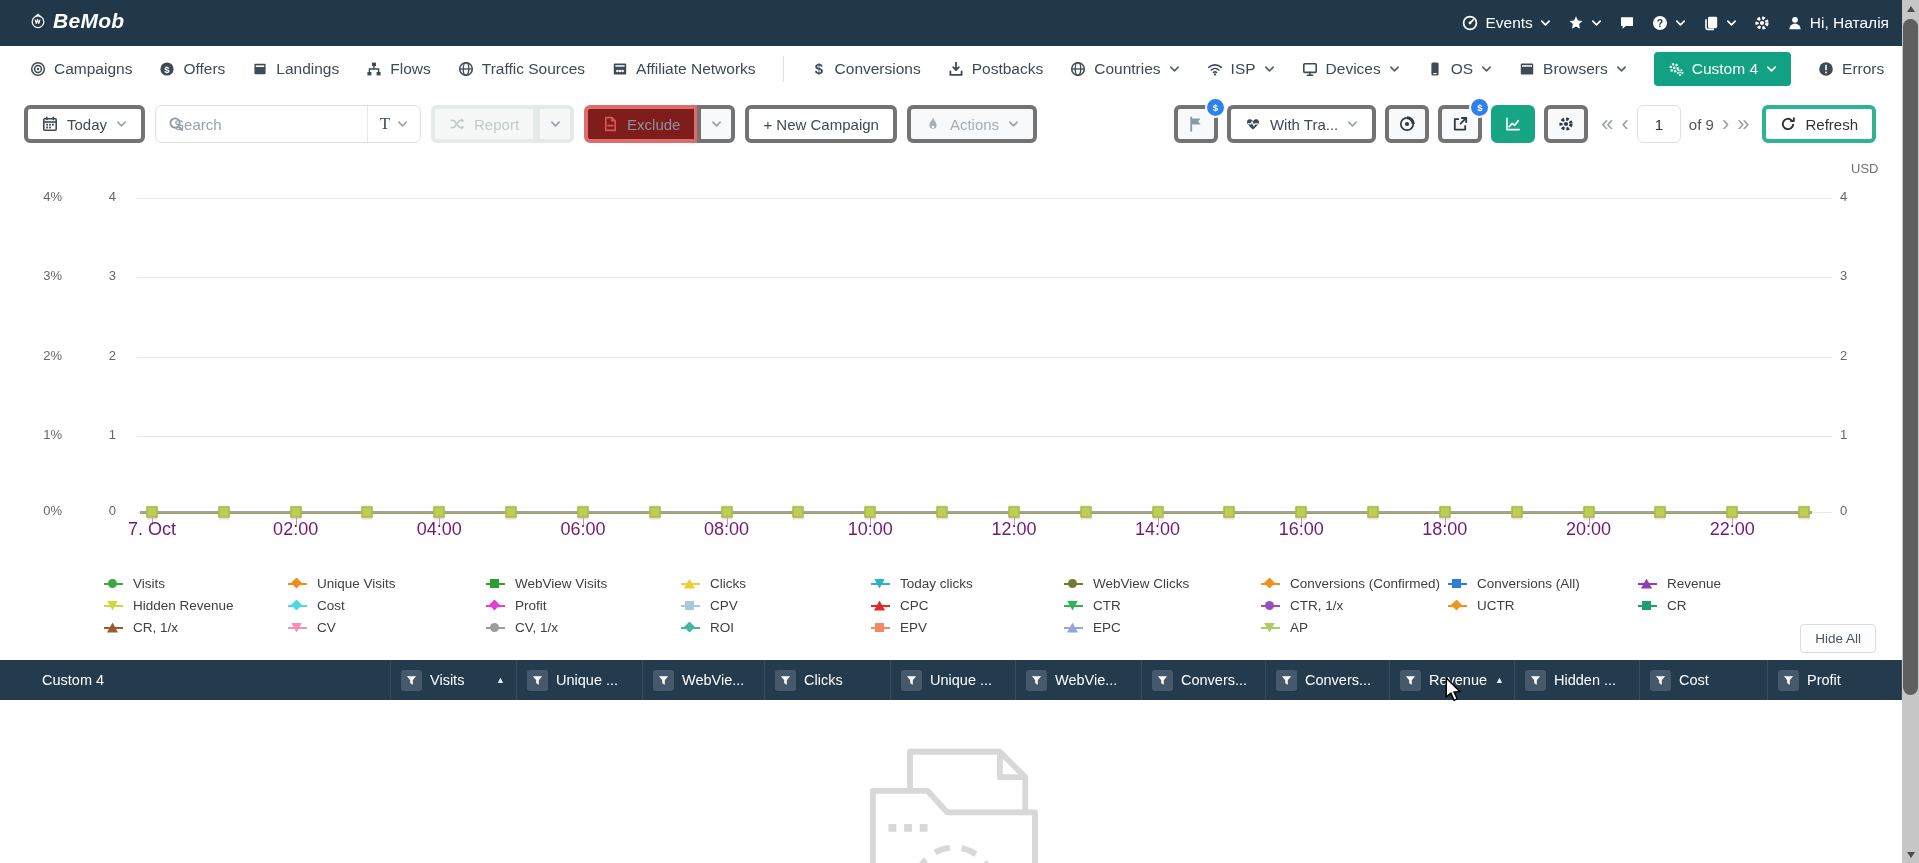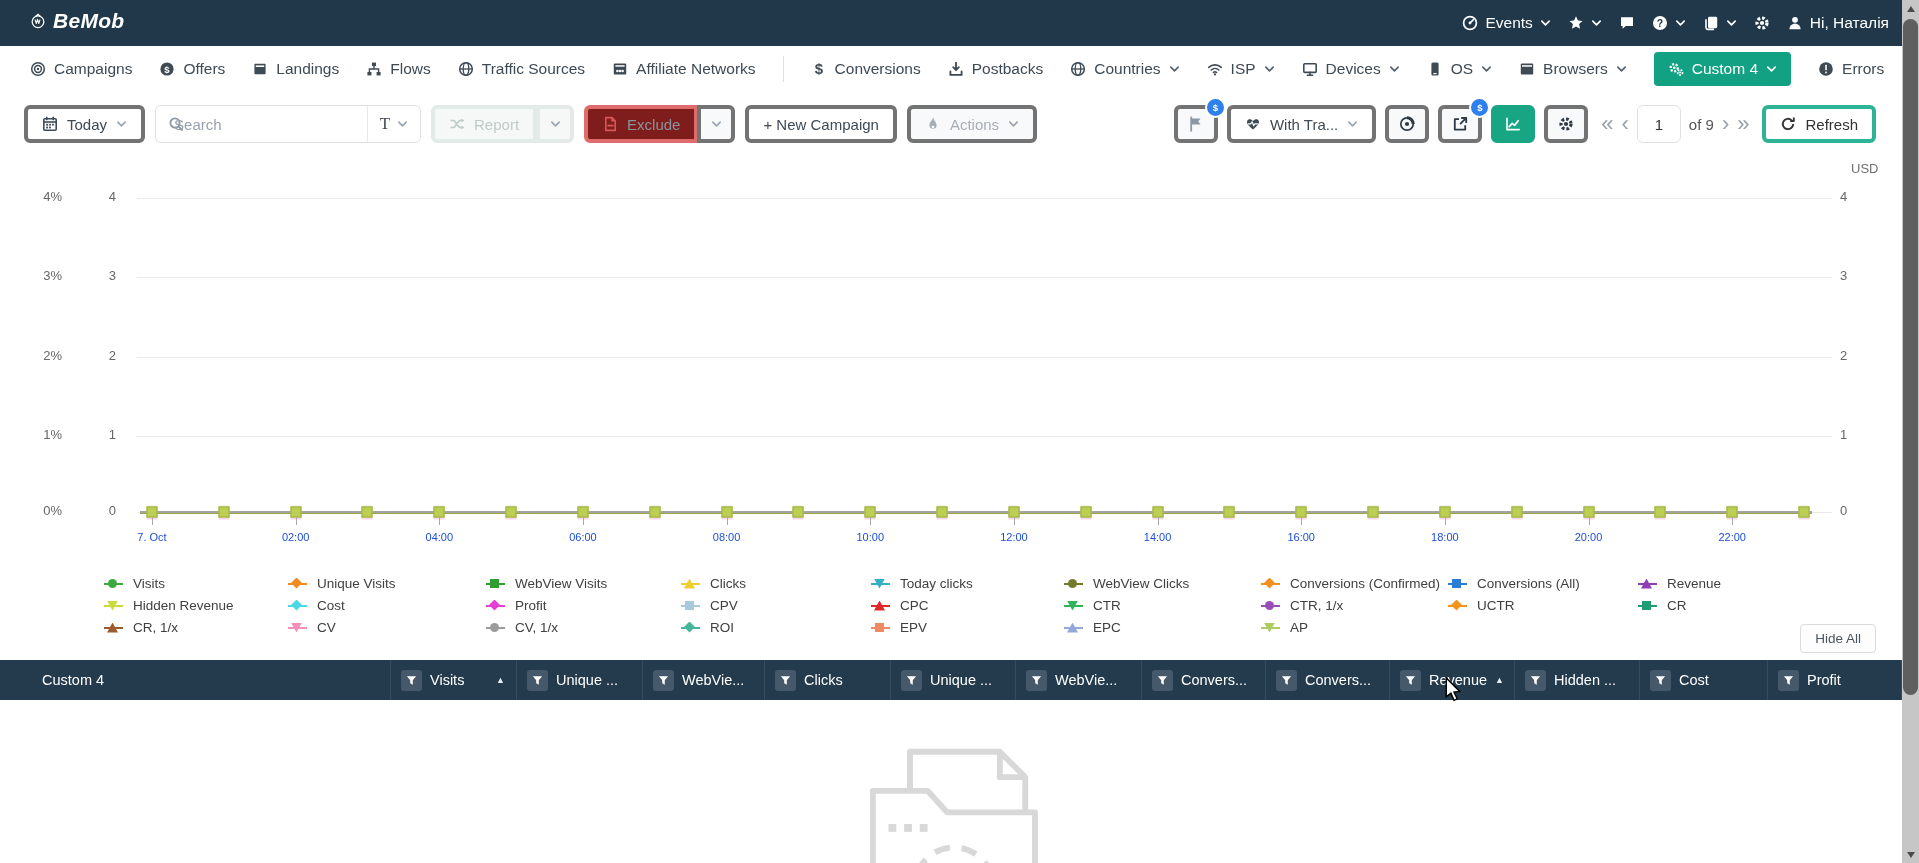"7. Oct" .xlab { color: #1d4ed8 -> #701a75; font-size: 11px -> 18px; top: 376px -> 364px }
